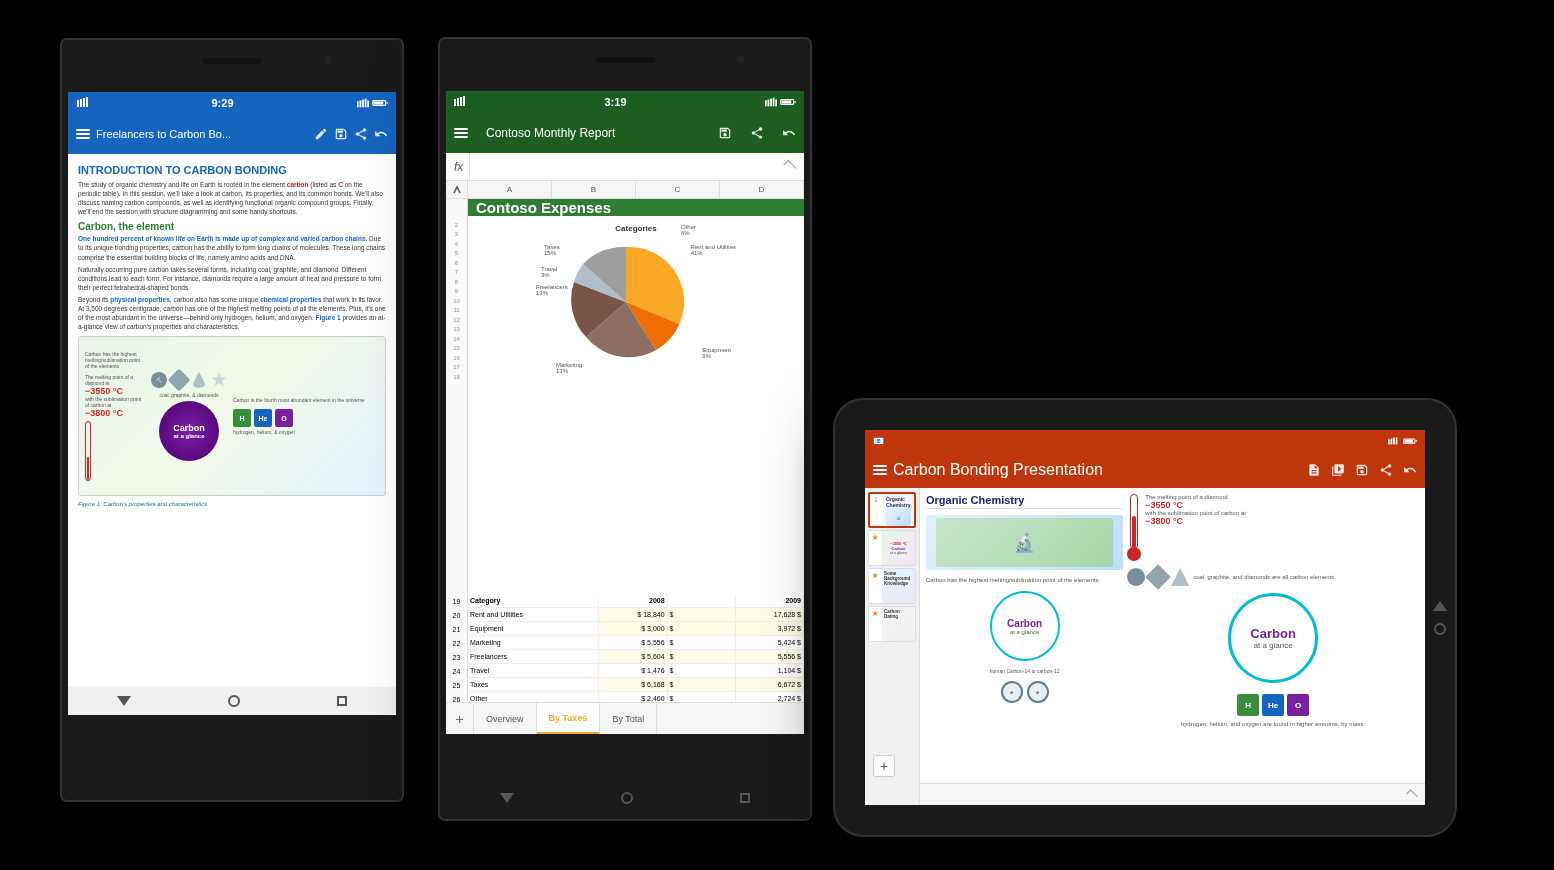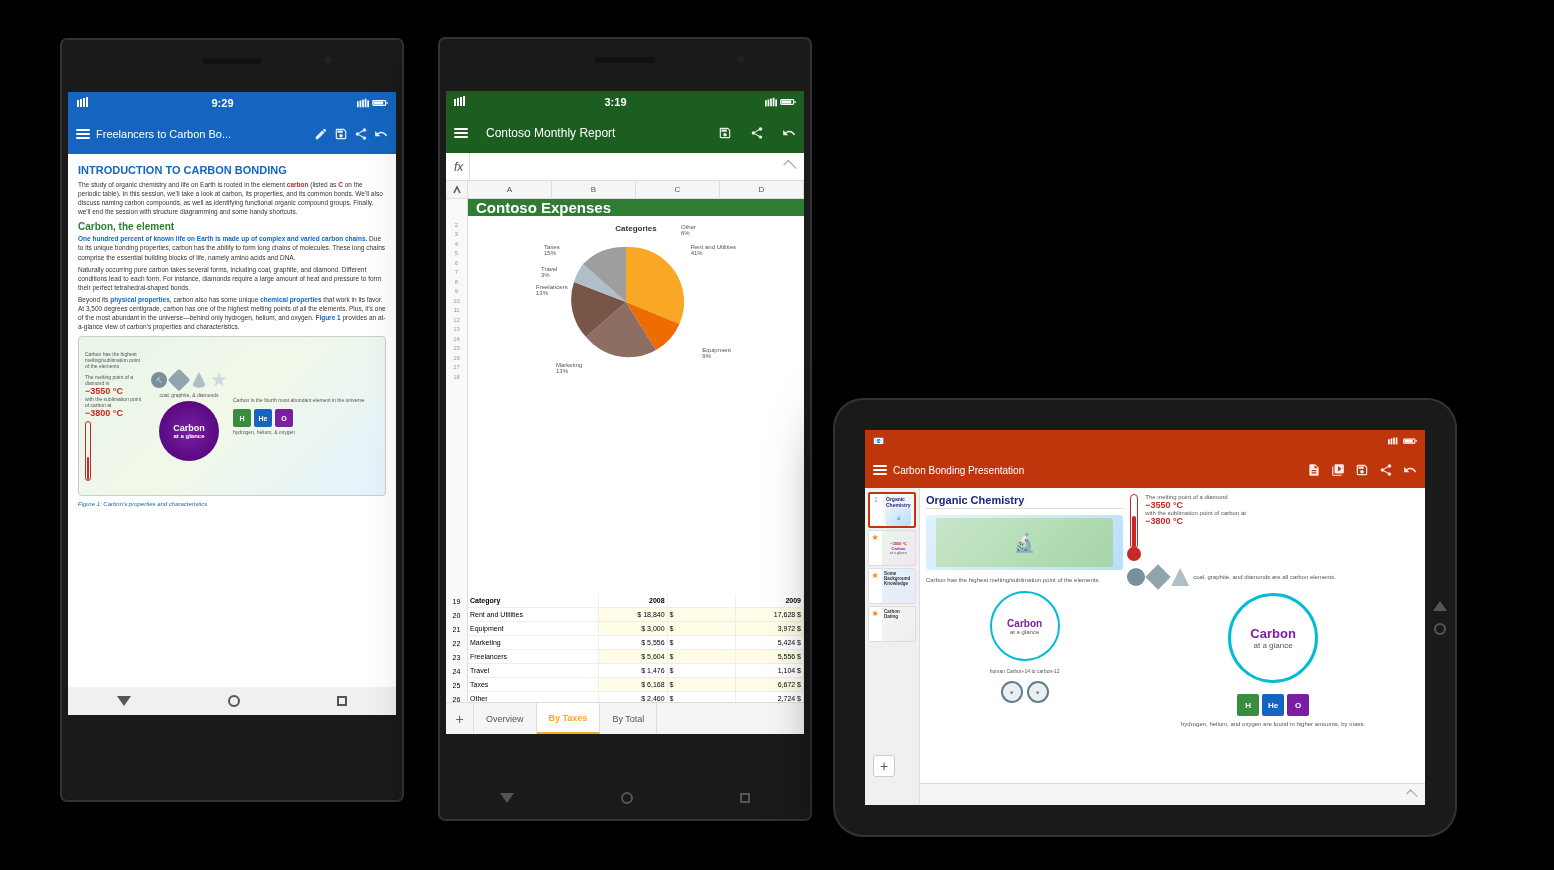"Carbon Bonding Presentation" .ppt-toolbar-title { font-size: 10px -> 16px }
